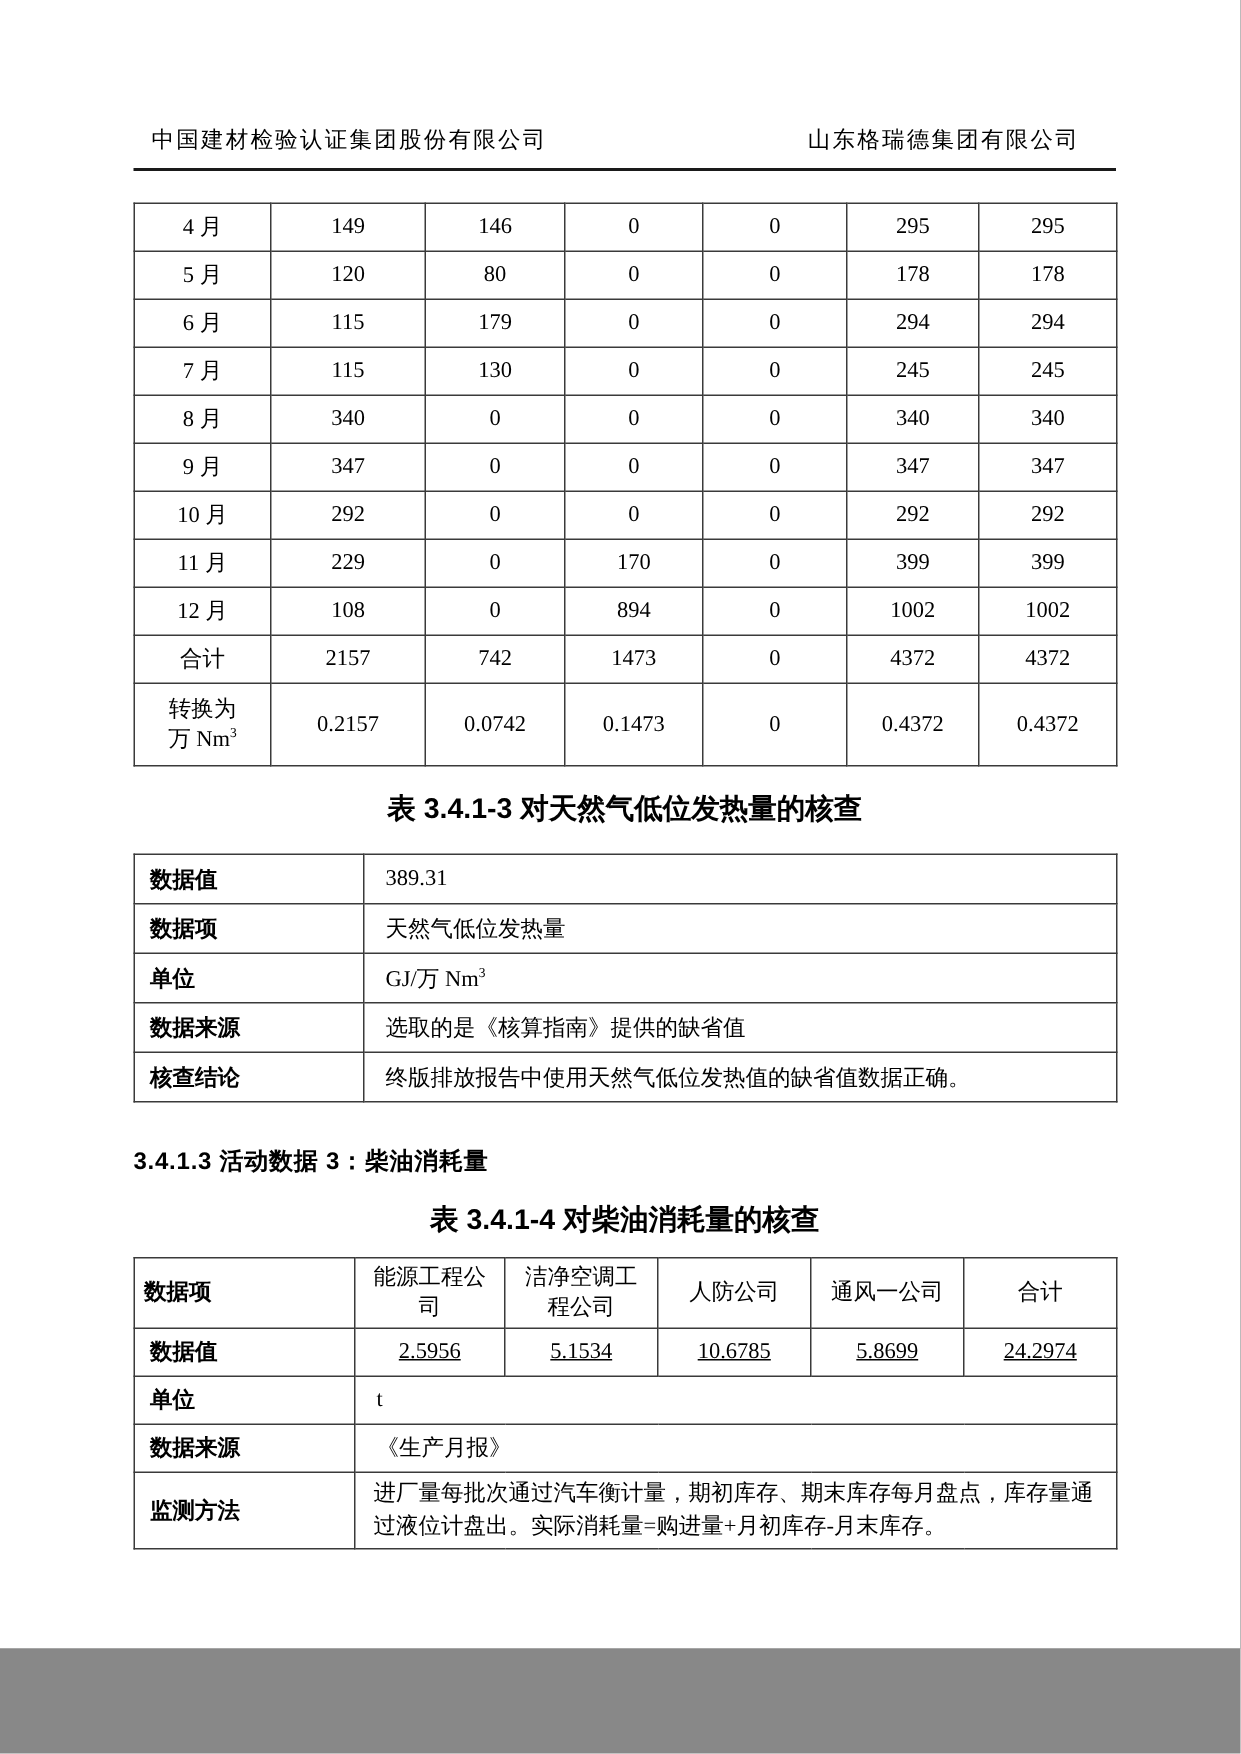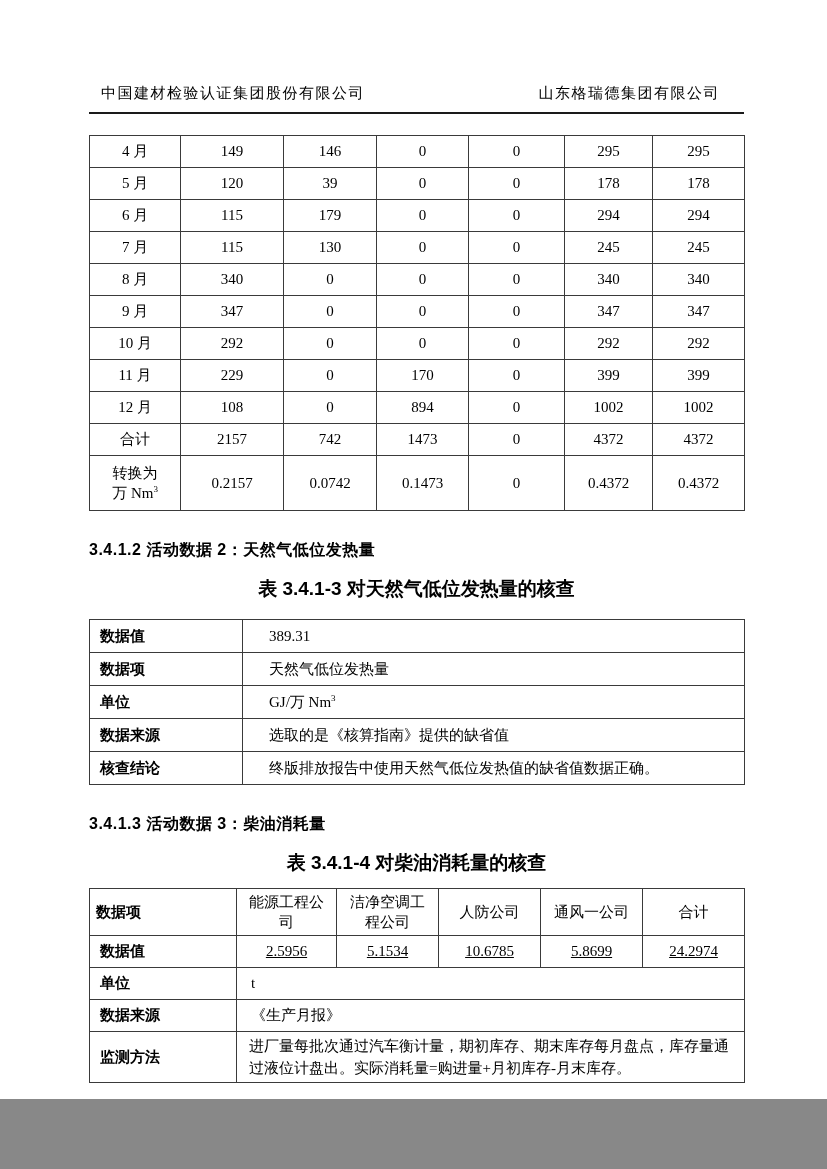"39" td { text: 39 -> 80 }
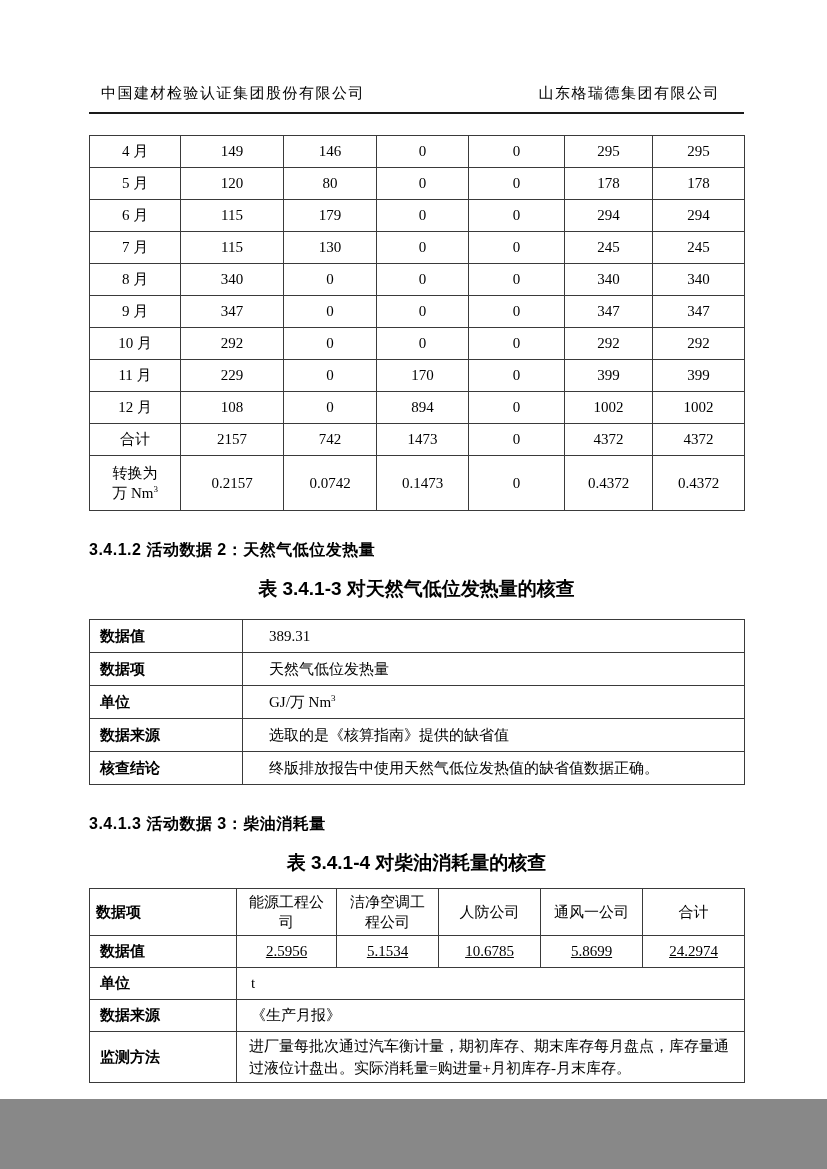"3.4.1.2 活动数据 2：天然气低位发热量" div.sec-heading { html: <div>3.4.1.2 活动数据 2：天然气低位发热量</div> -> none }
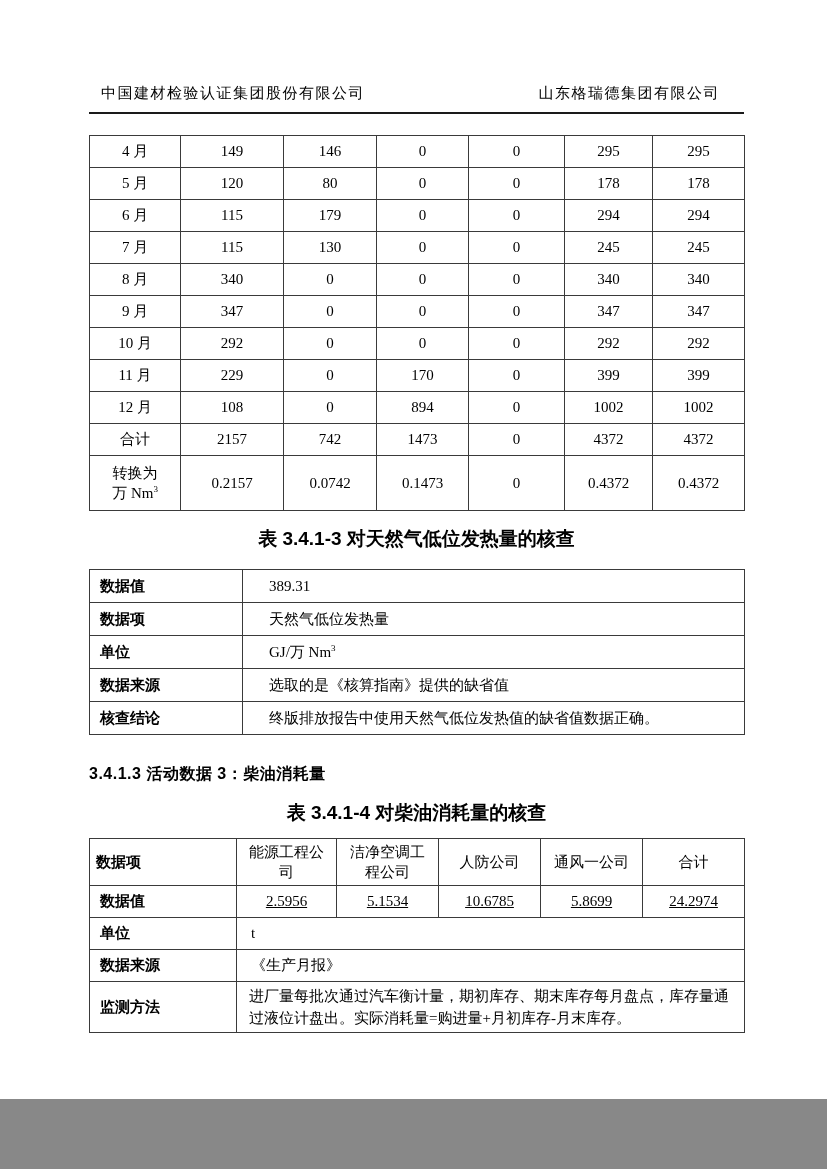"389.31" .t2 td.val { padding-left: 26px -> 14px }
